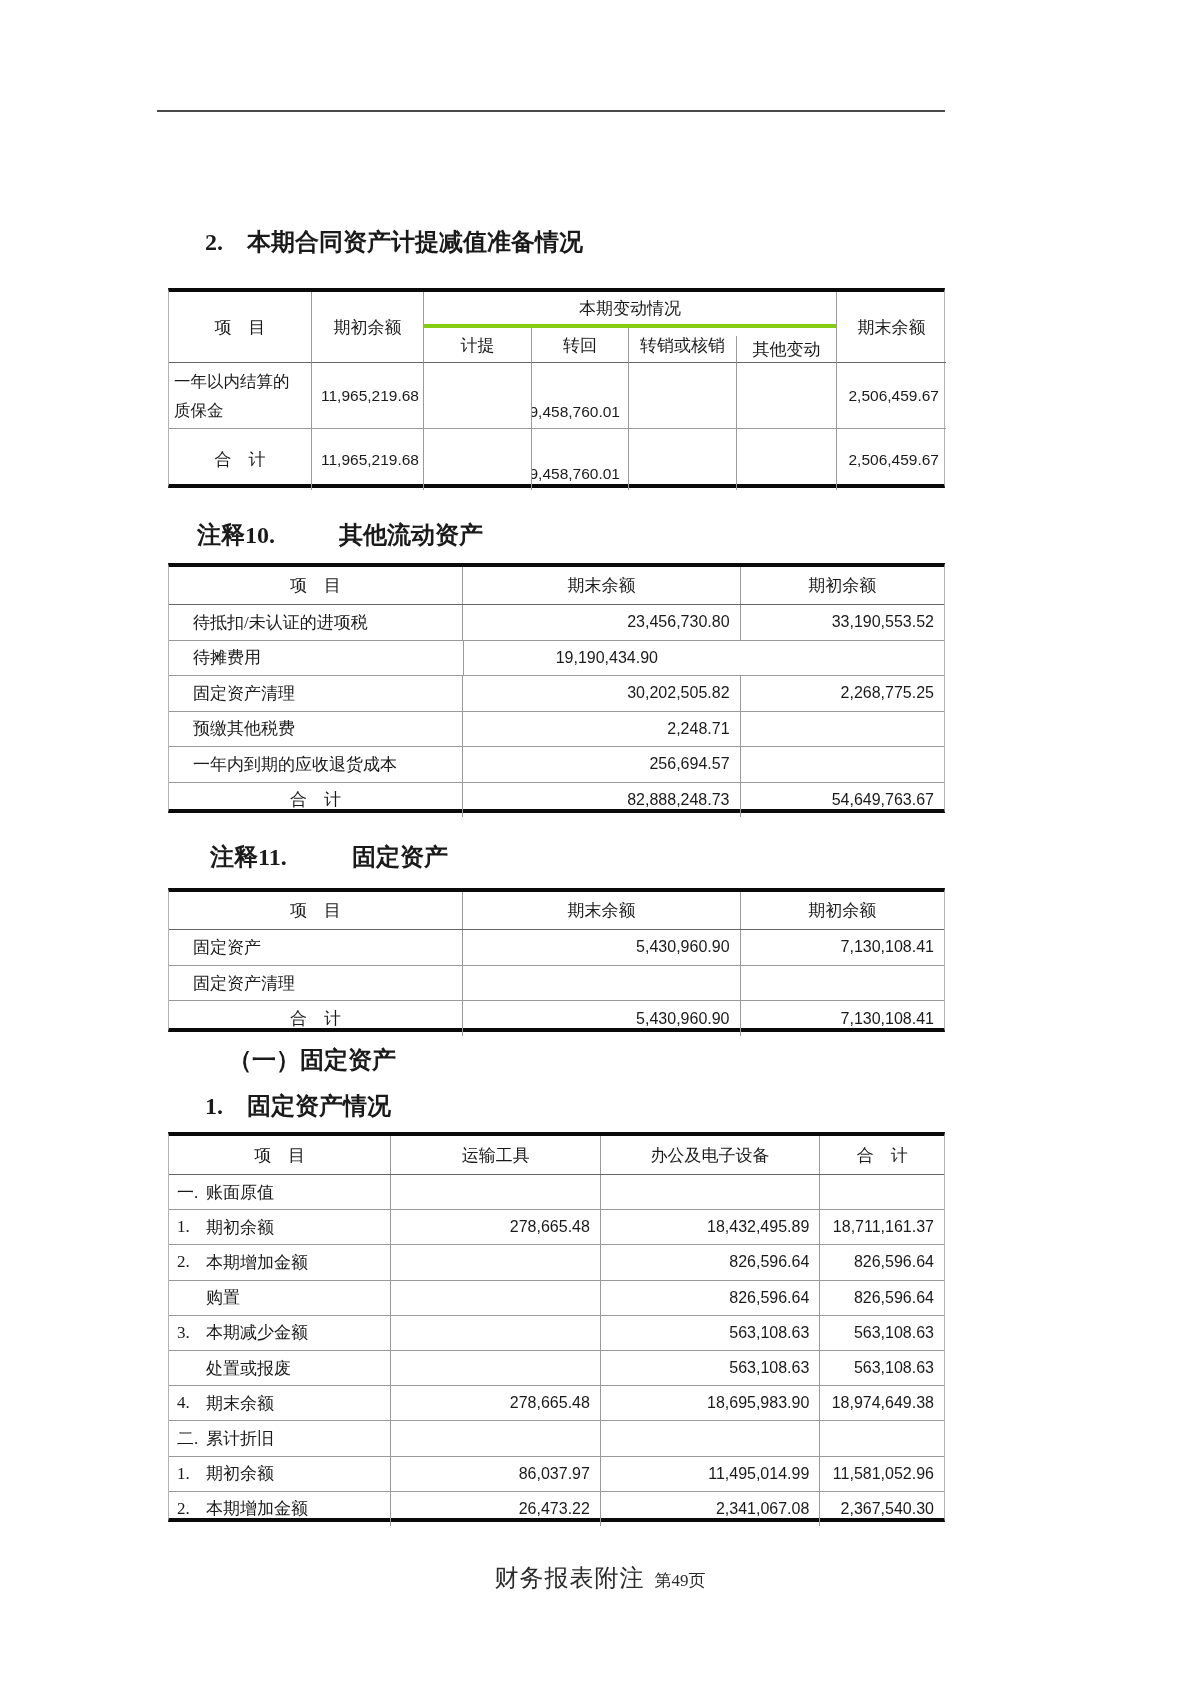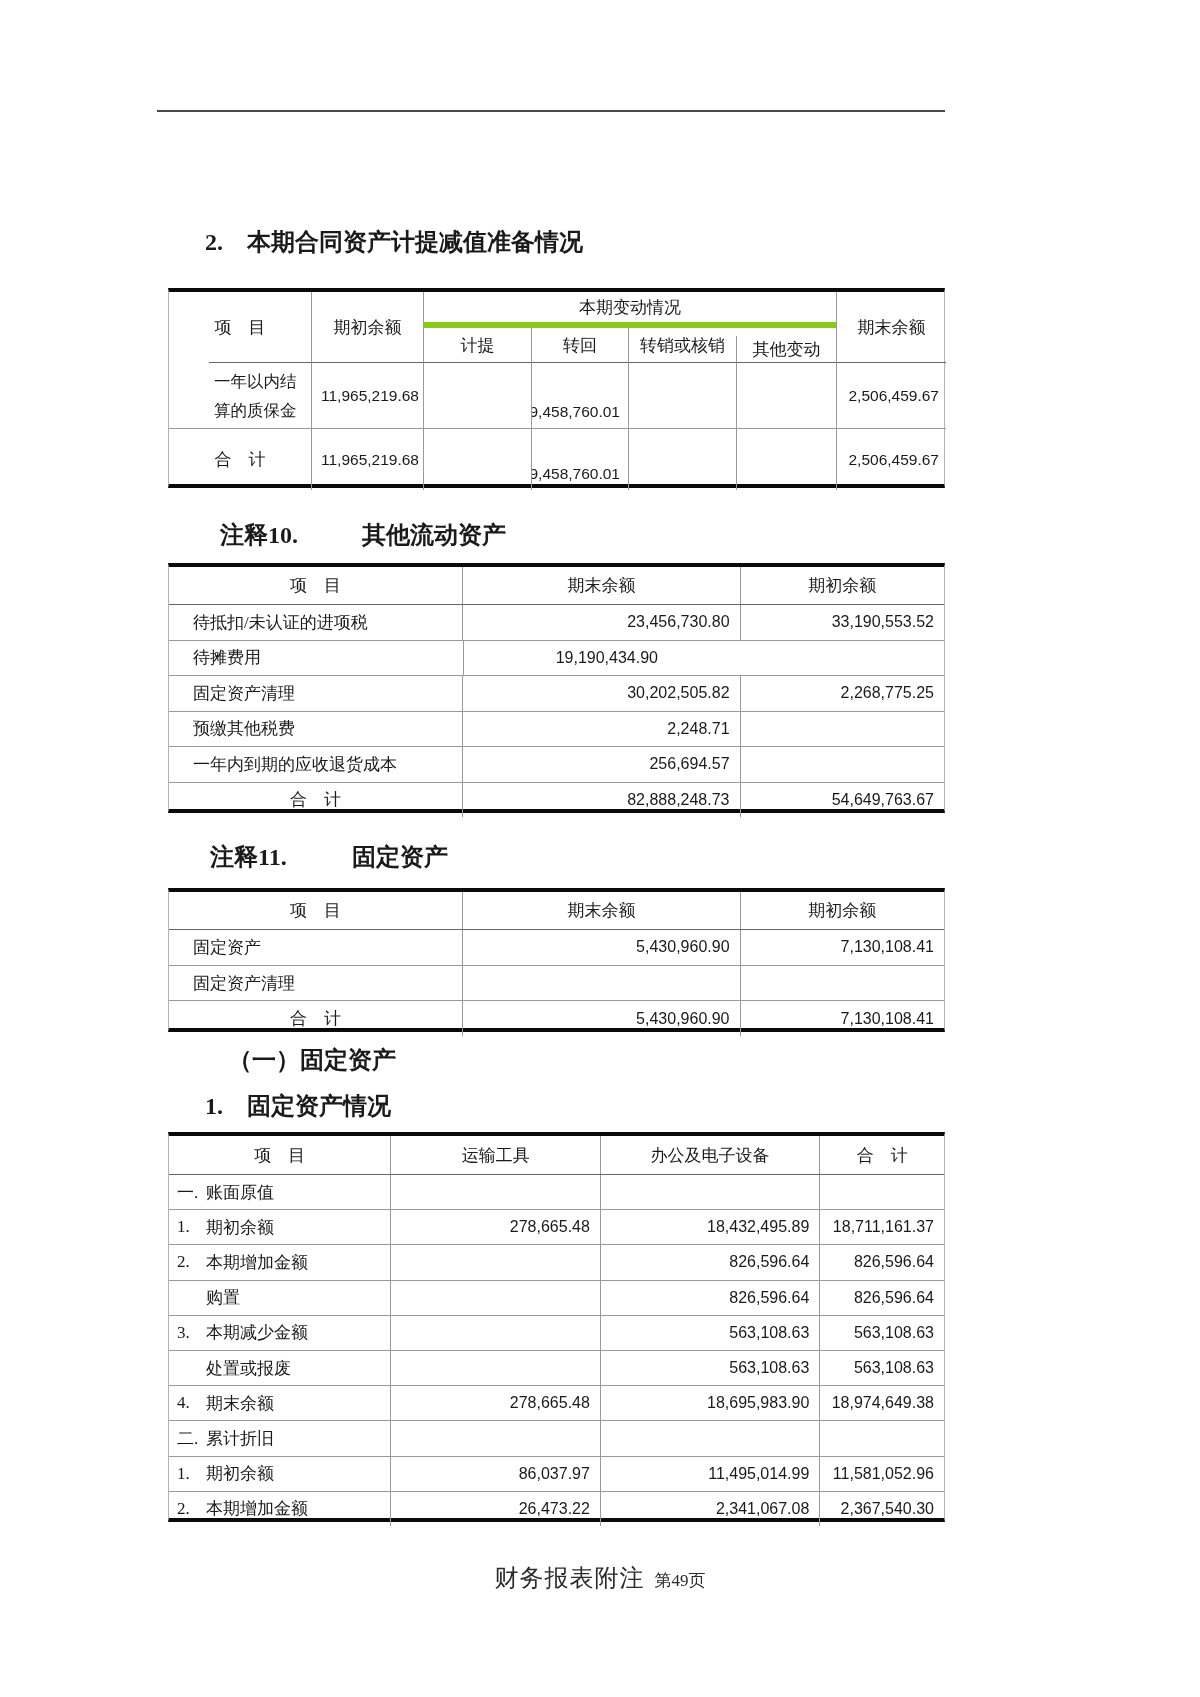"本期变动情况" .t1 .g.groupline { border-bottom: 6px solid #84cc16 -> 4px solid #84cc16 }
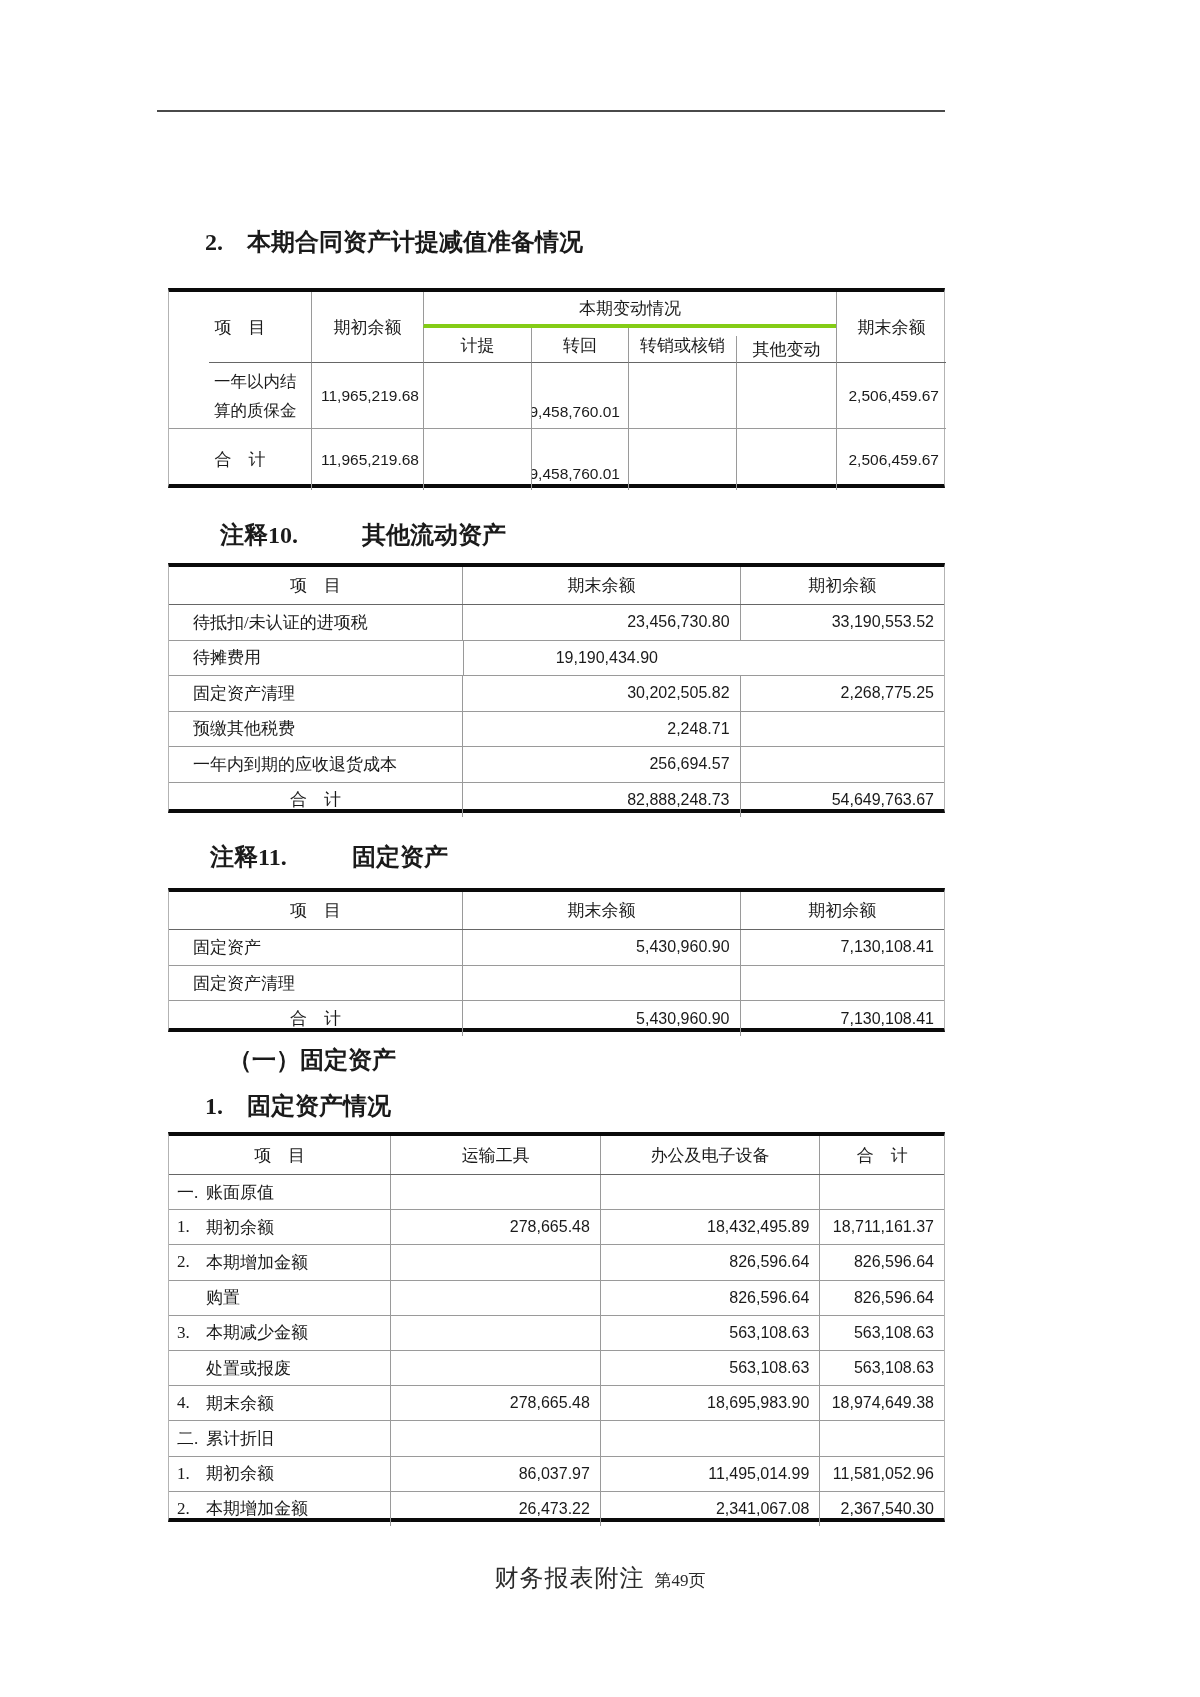"一年以内结算的质保金" div.g { margin-left: 40px -> none }
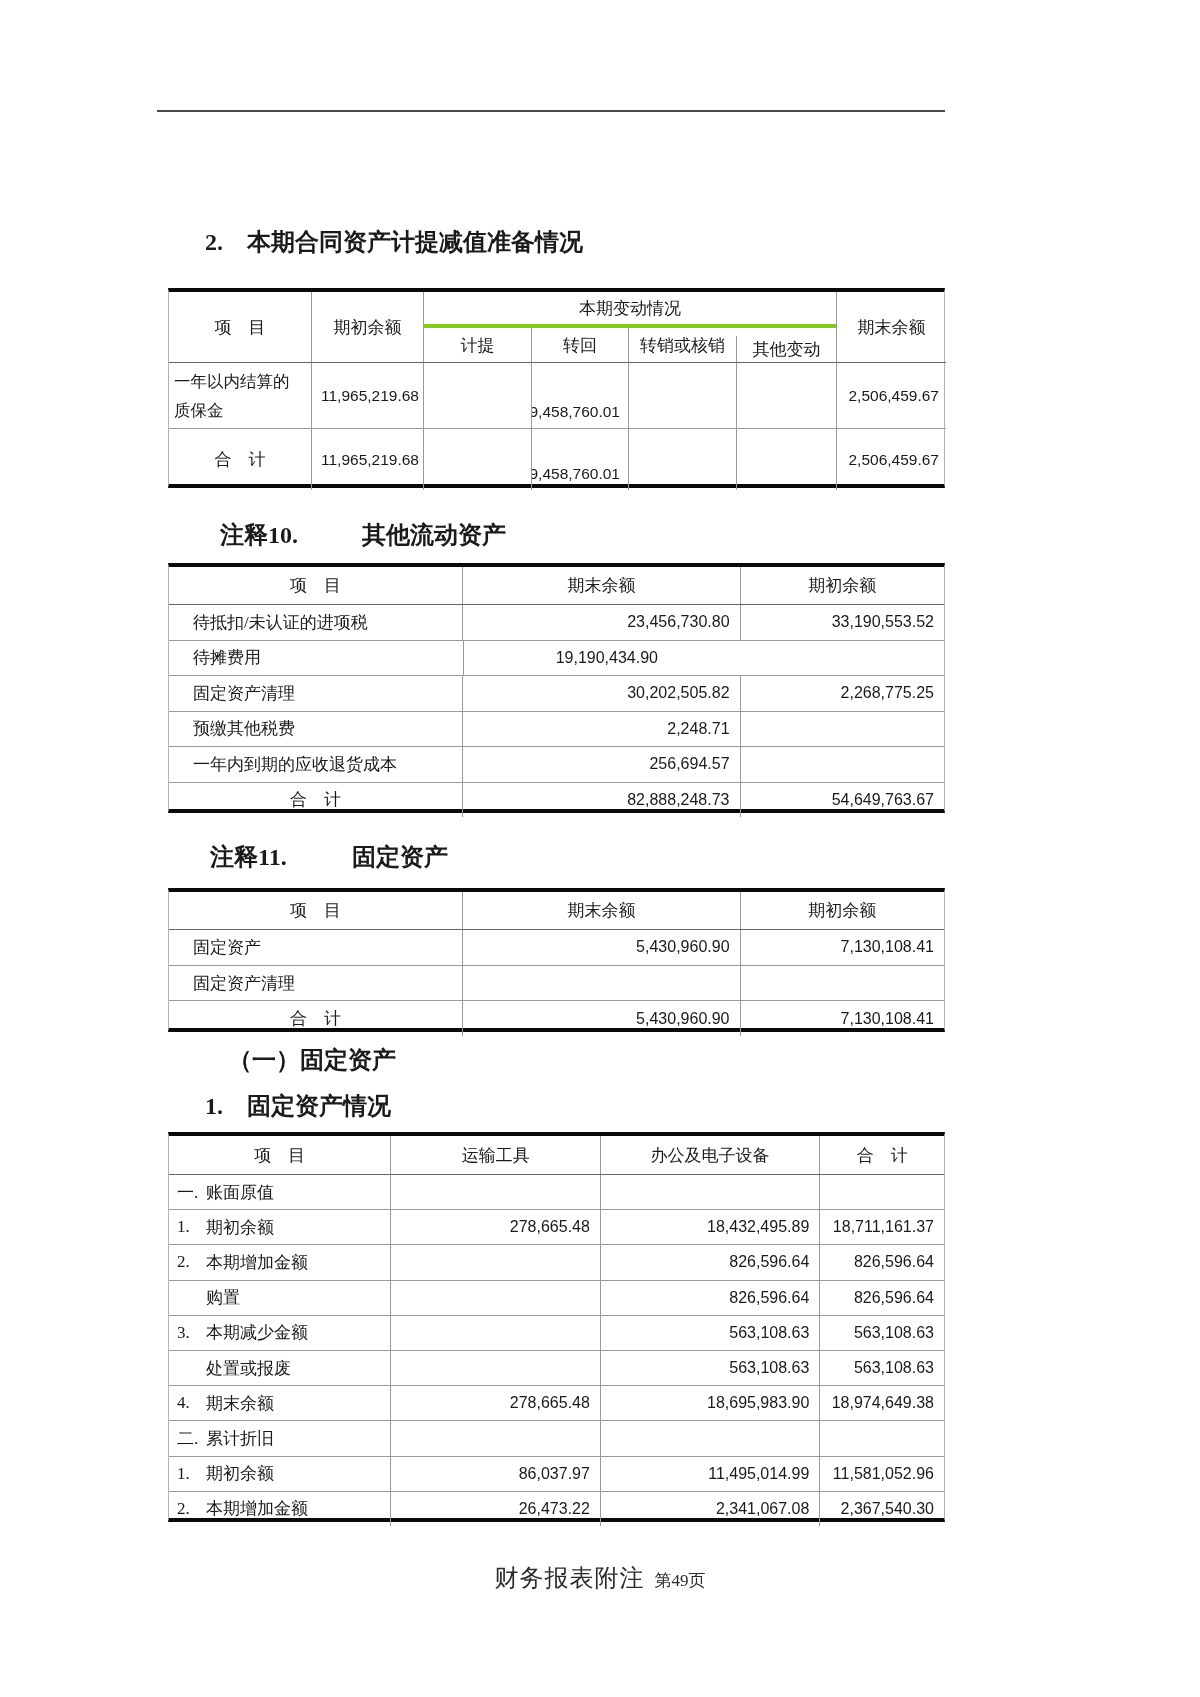"注释10. 其他流动资产" div.heading { left: 220px -> 197px }
